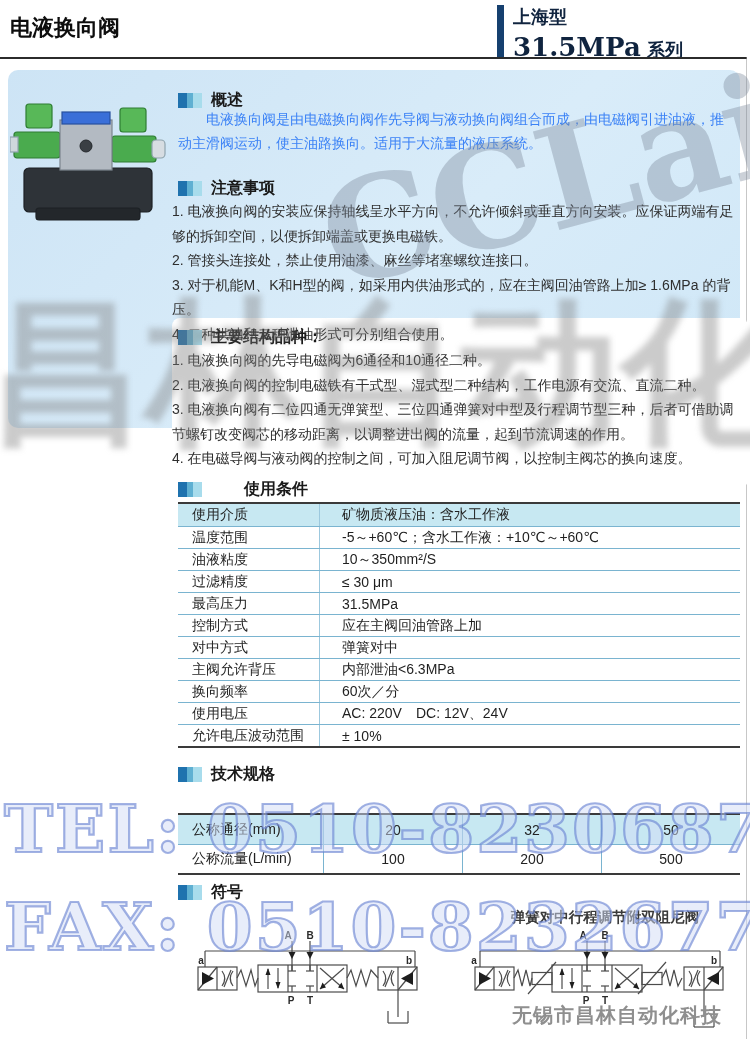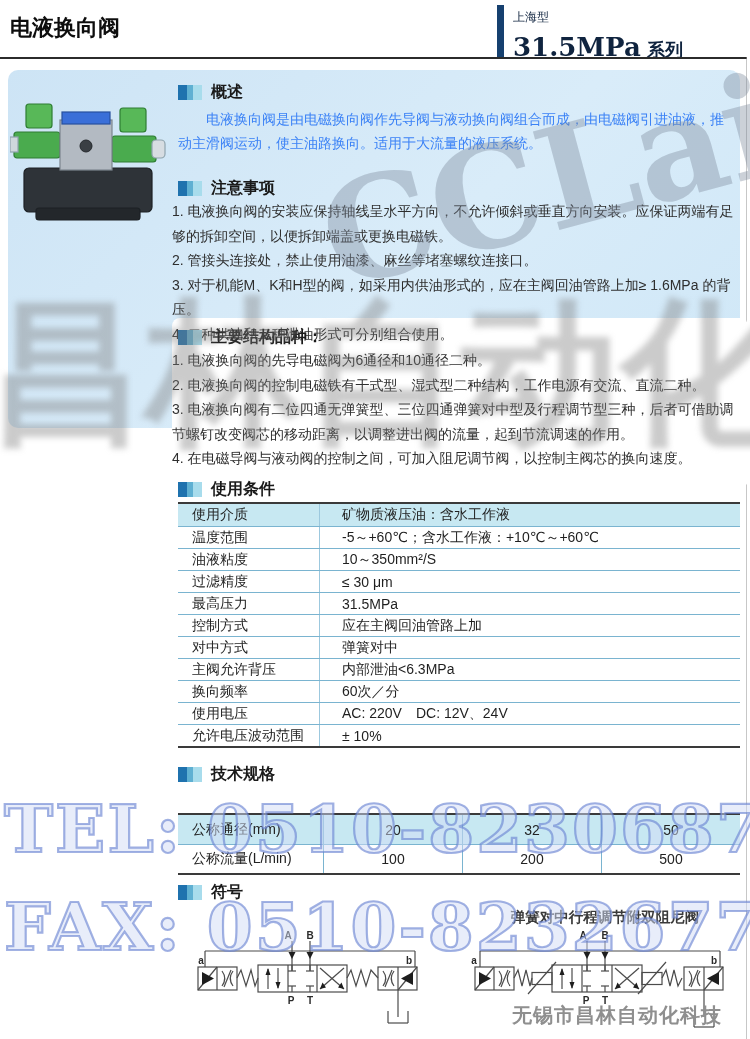"上海型" .series-line1 { font-size: 12px -> 18px; font-weight: normal -> bold }
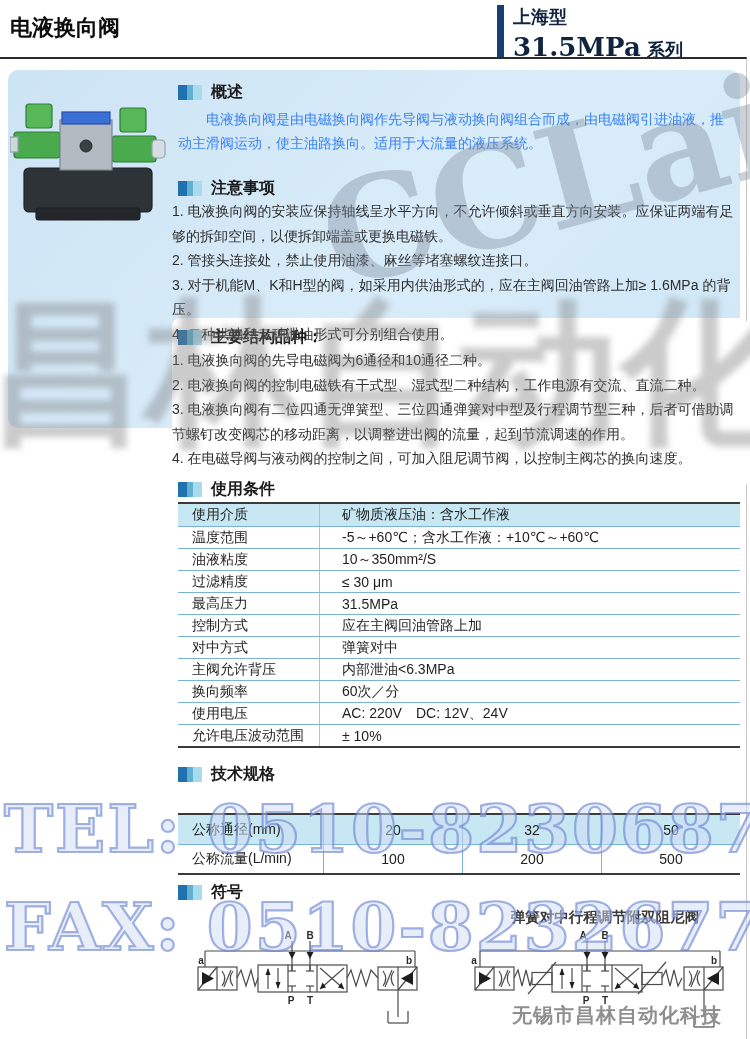"概述" div.sec-head { top: 82px -> 90px }
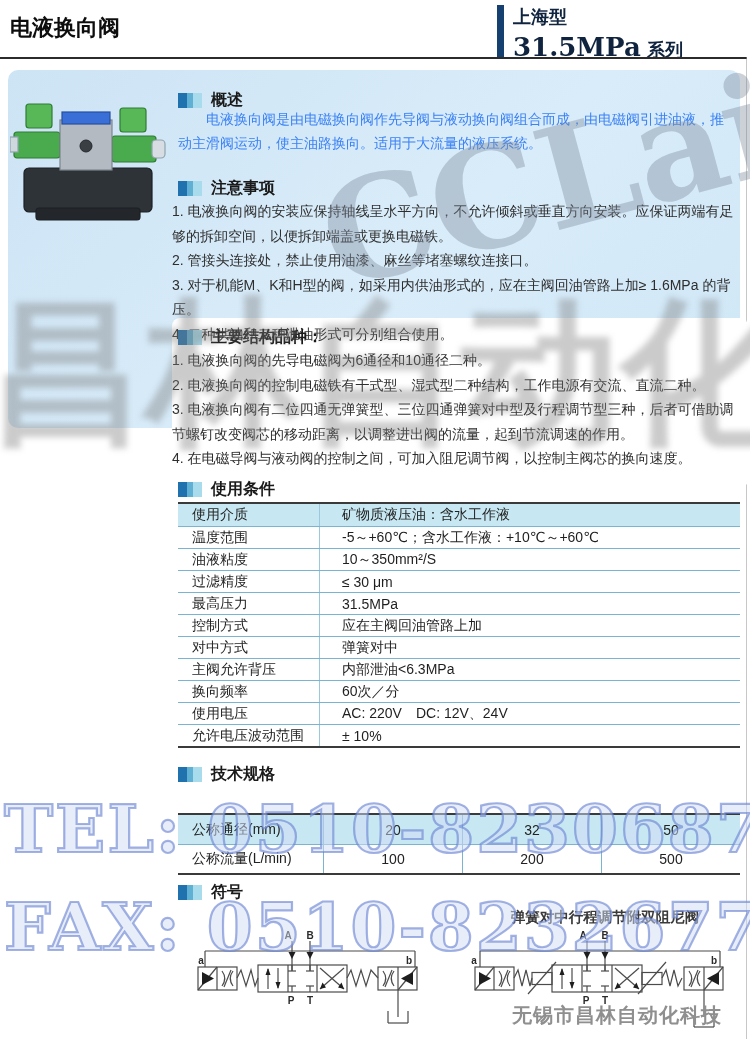"使用条件" div.sec-head { gap: none -> 33px }
